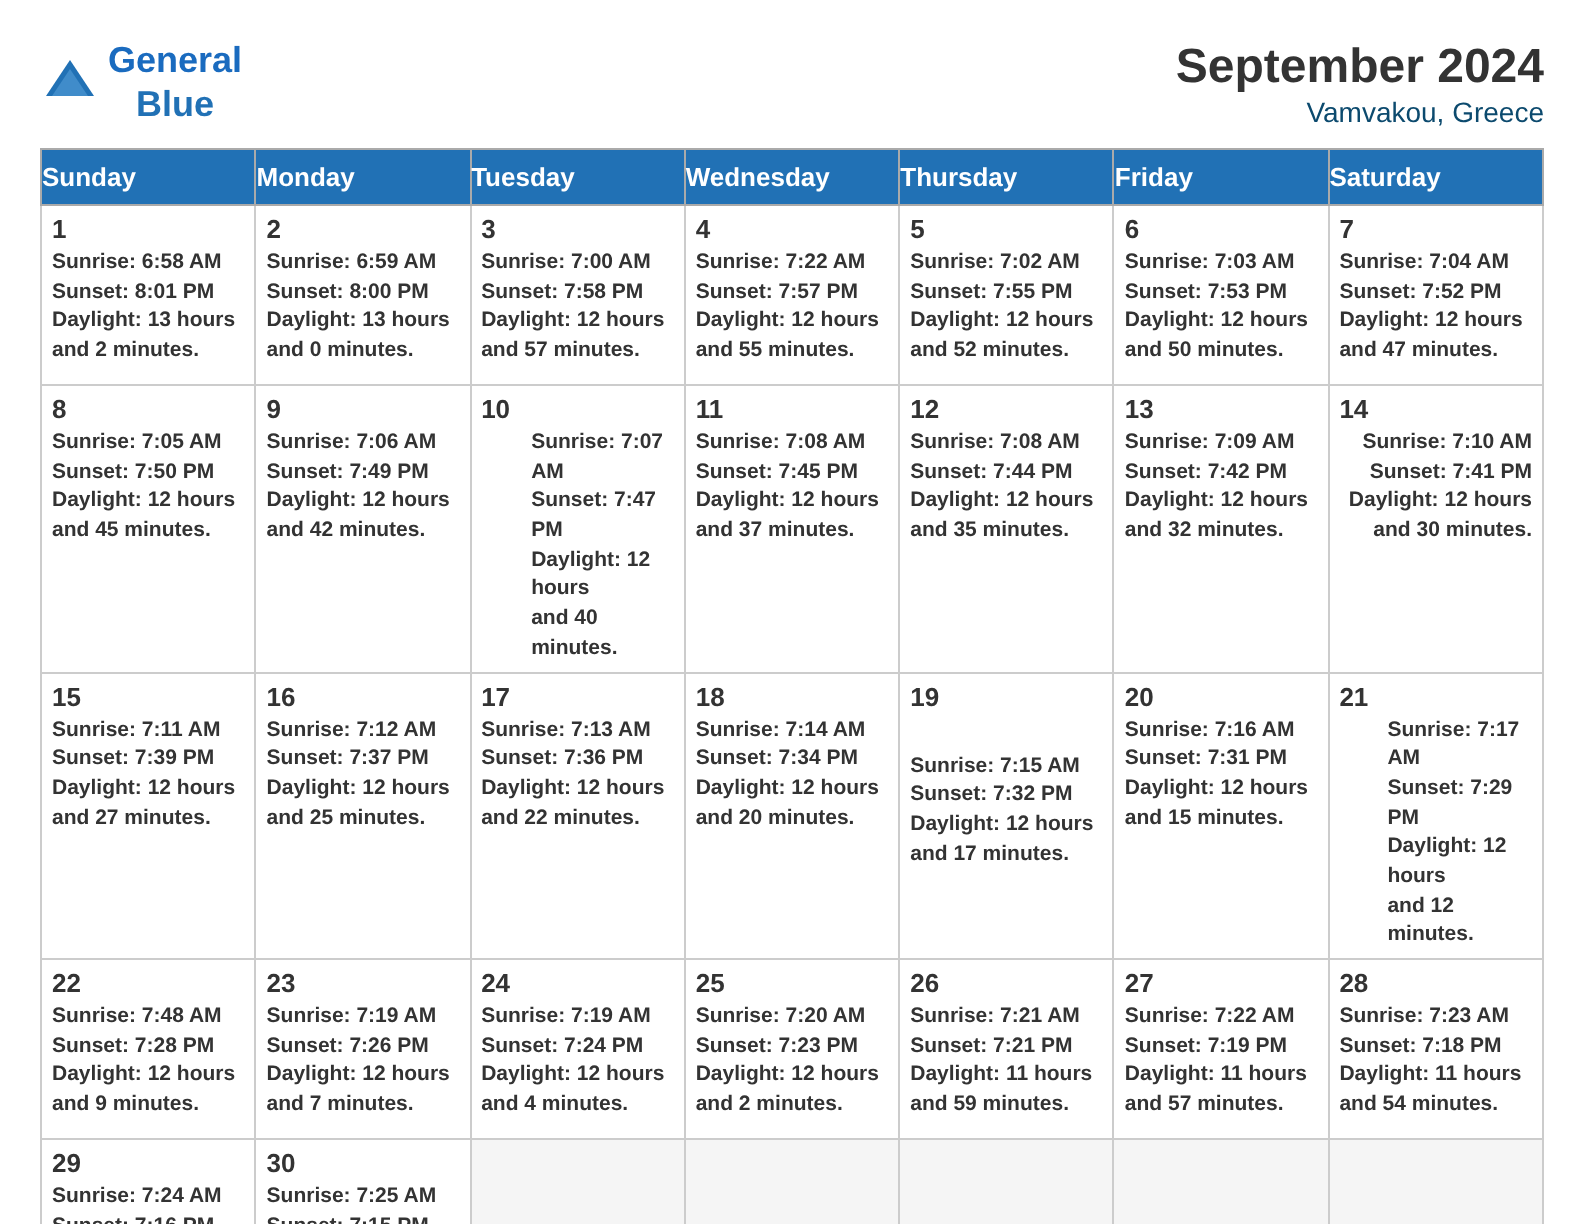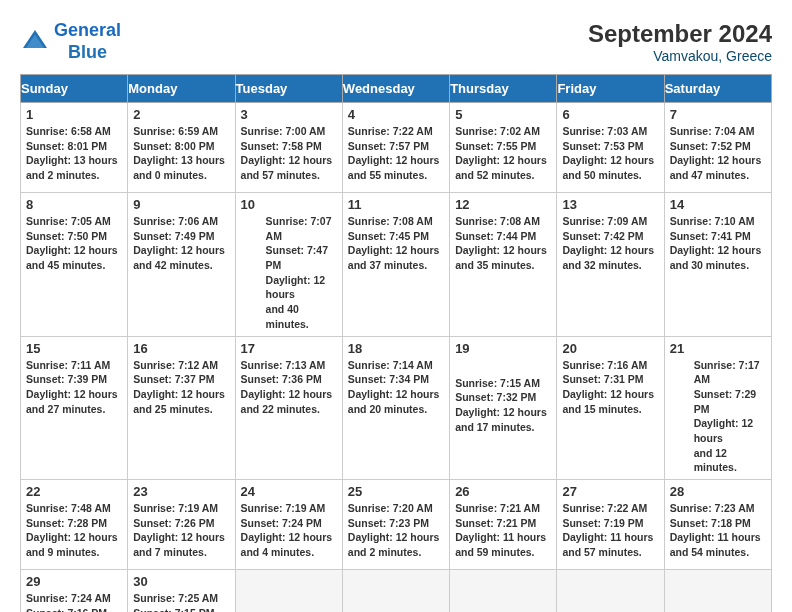"Sunrise: 7:10 AM" div.day-info { text-align: none -> right }
